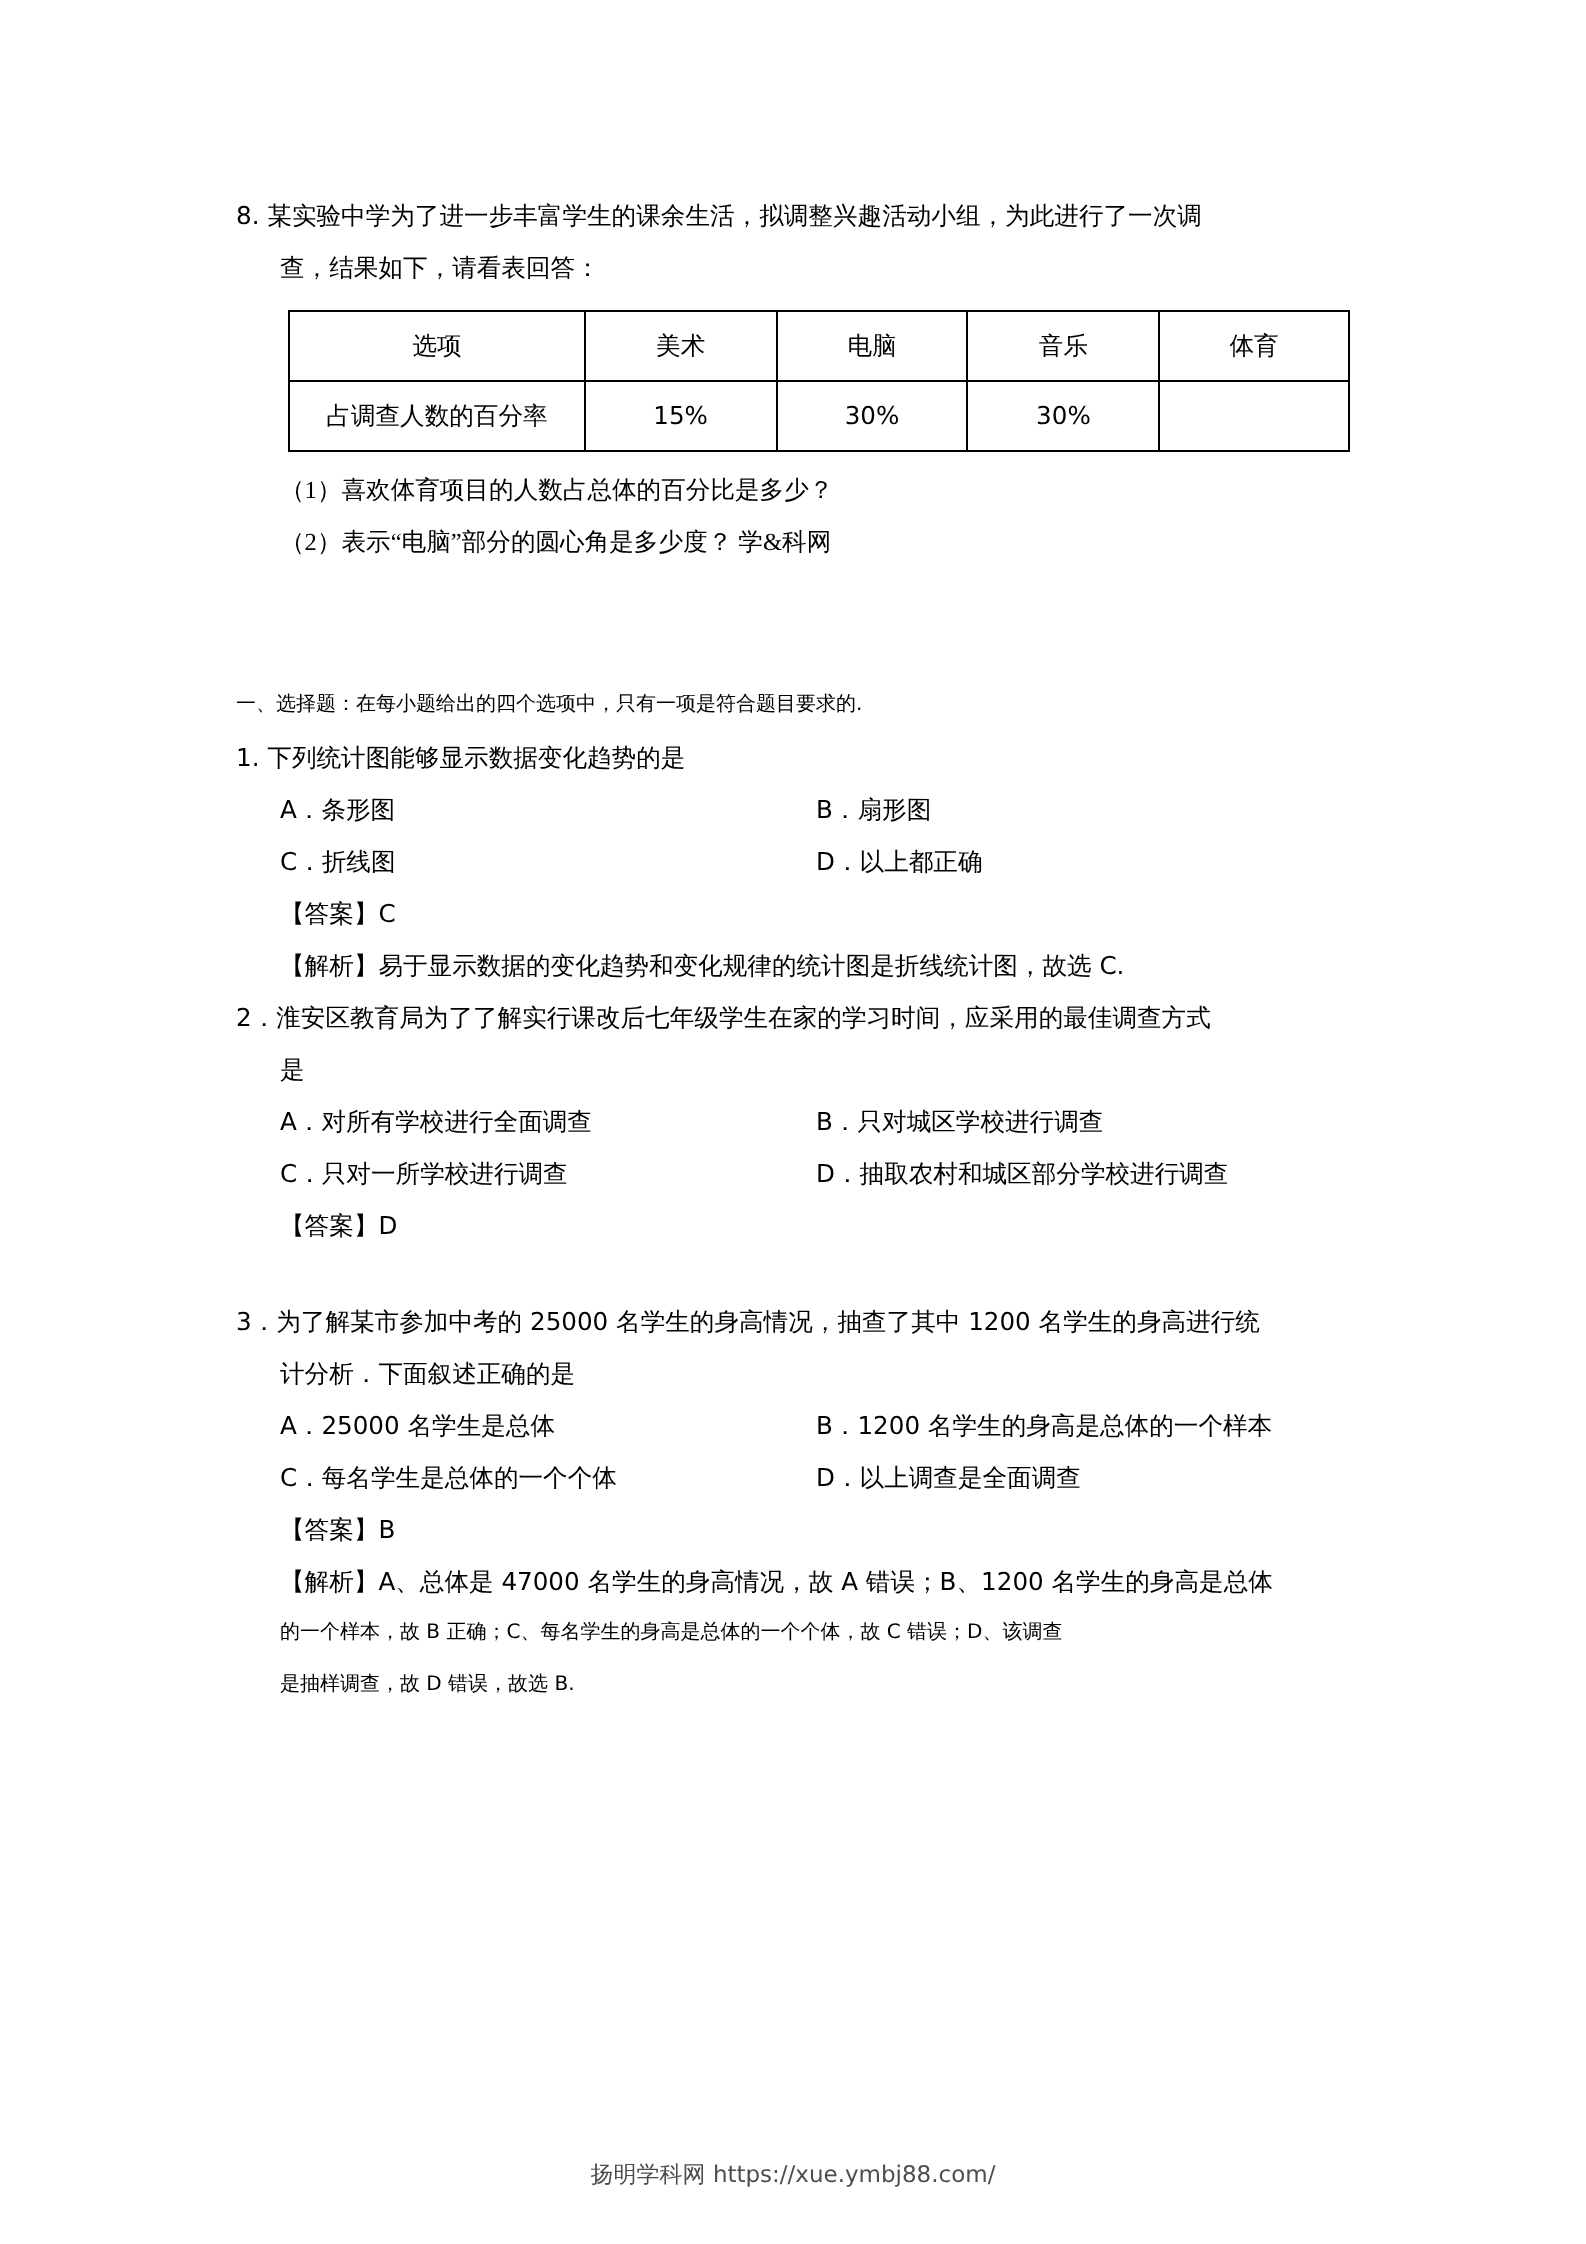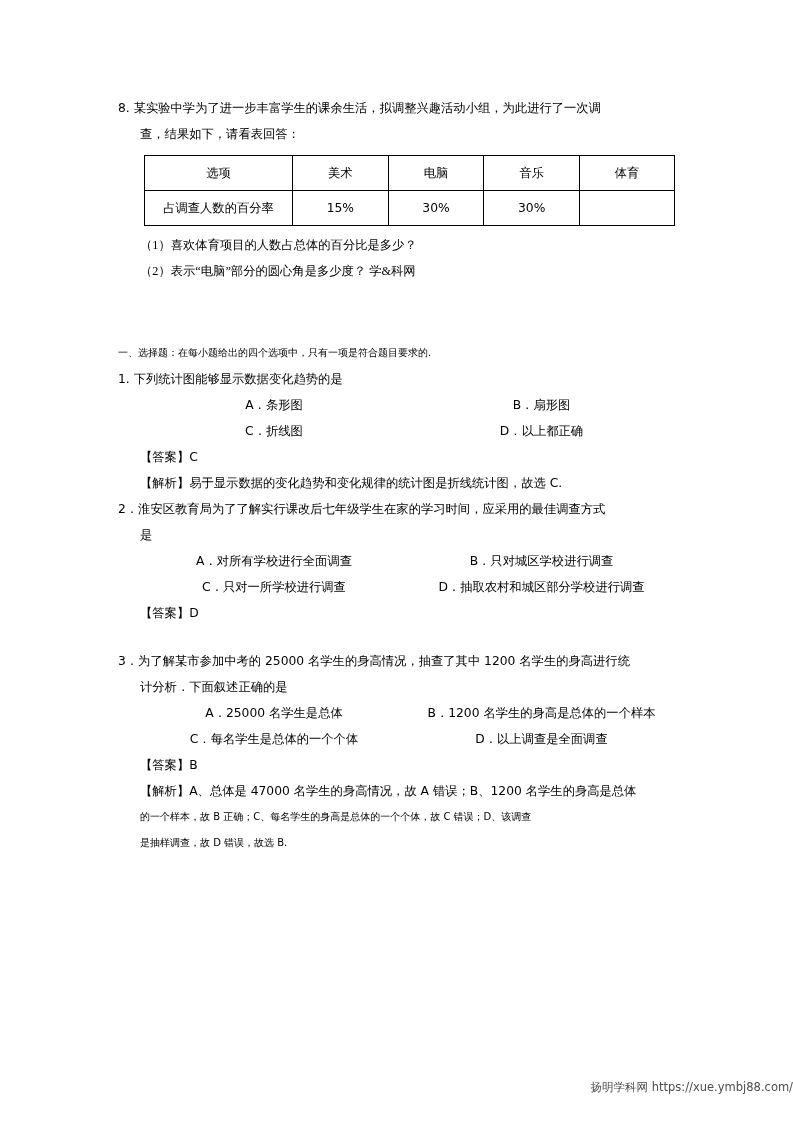"A．条形图" .choices { text-align: center -> none }
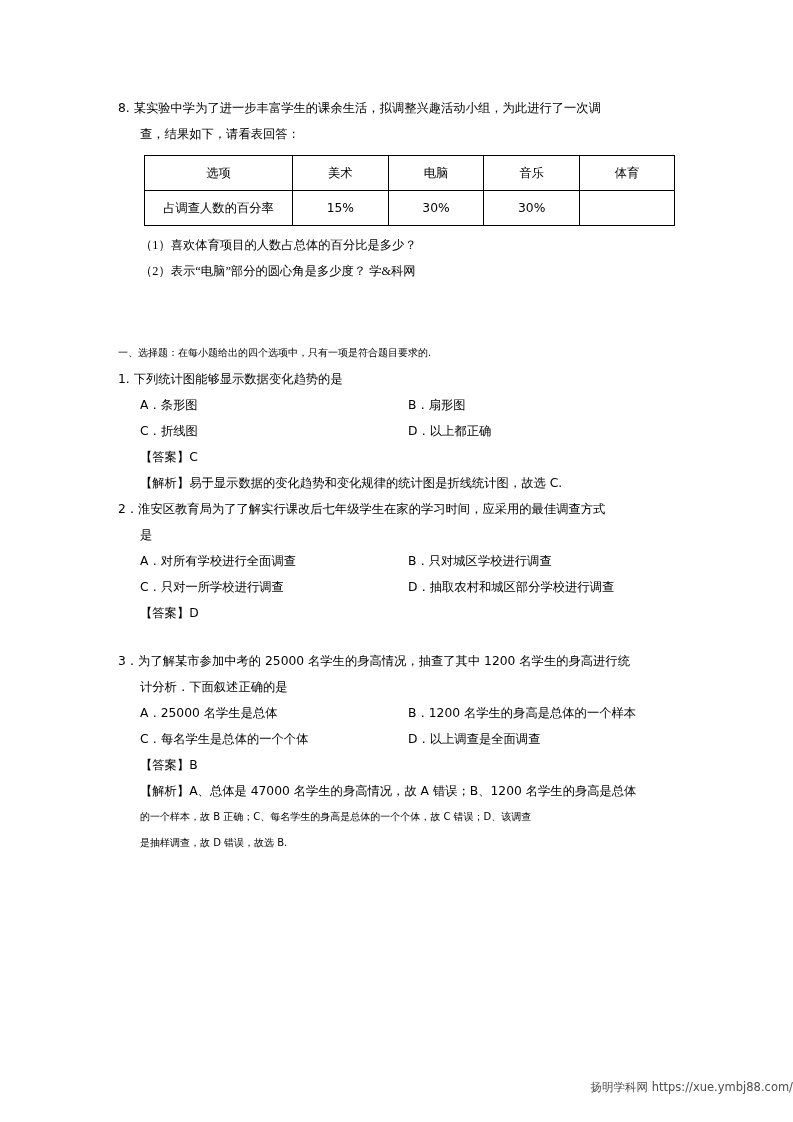"扬明学科网 https://xue.ymbj88.com/" .footer { text-align: right -> center }
